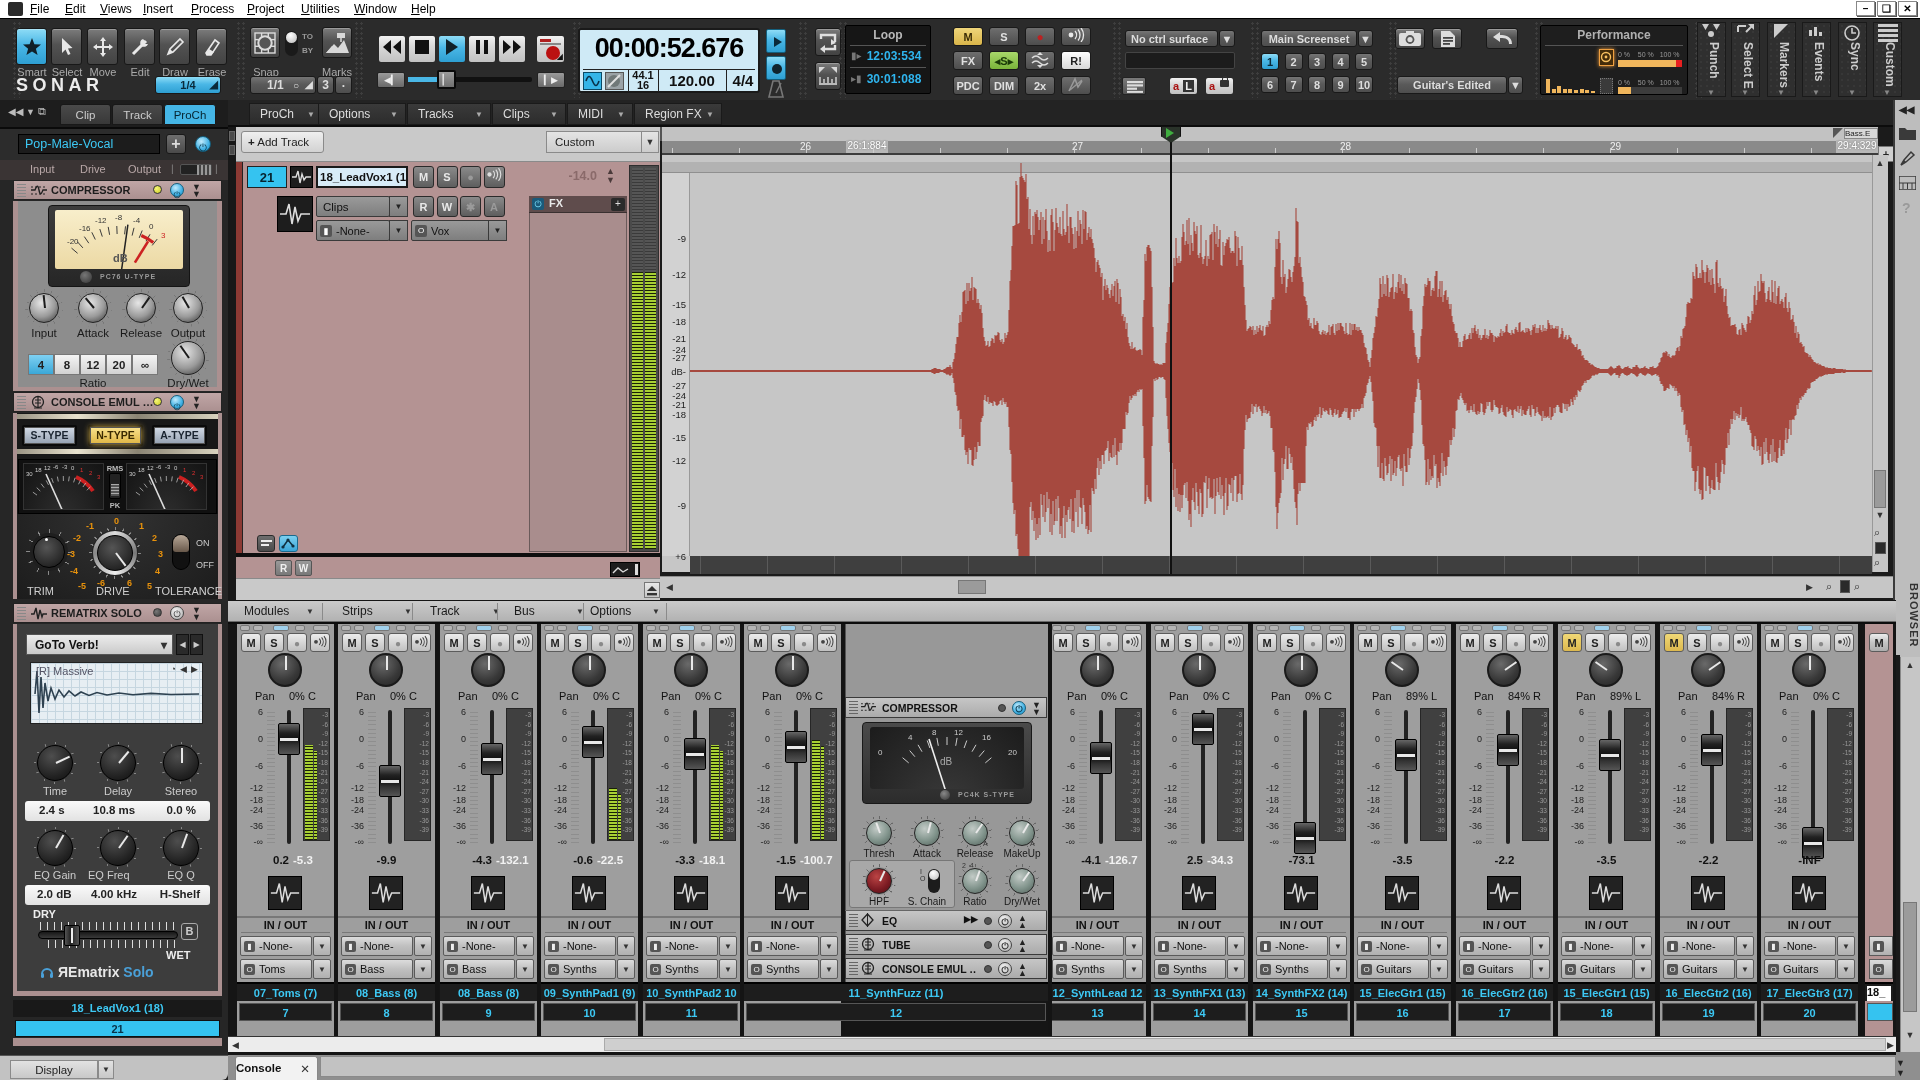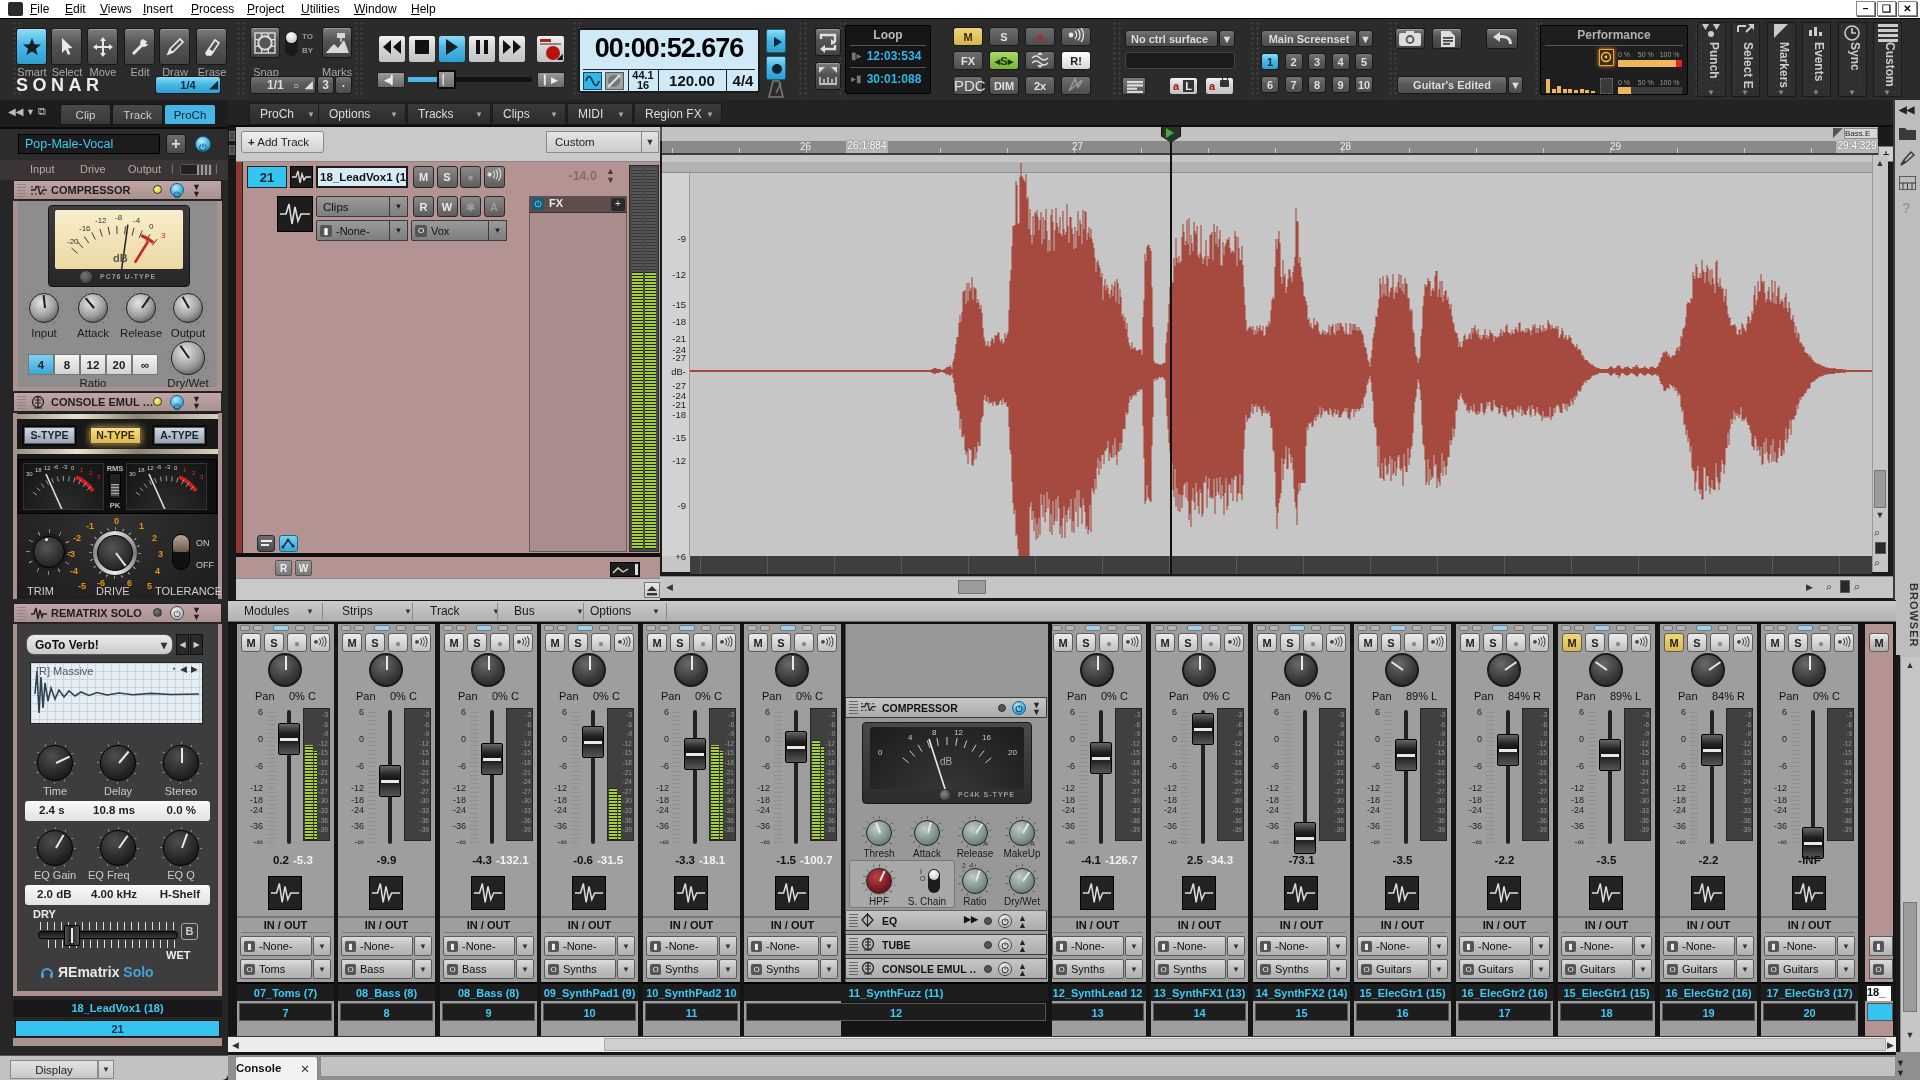"PDC" div.ab { font-size: 15px -> 11px; font-weight: normal -> bold }
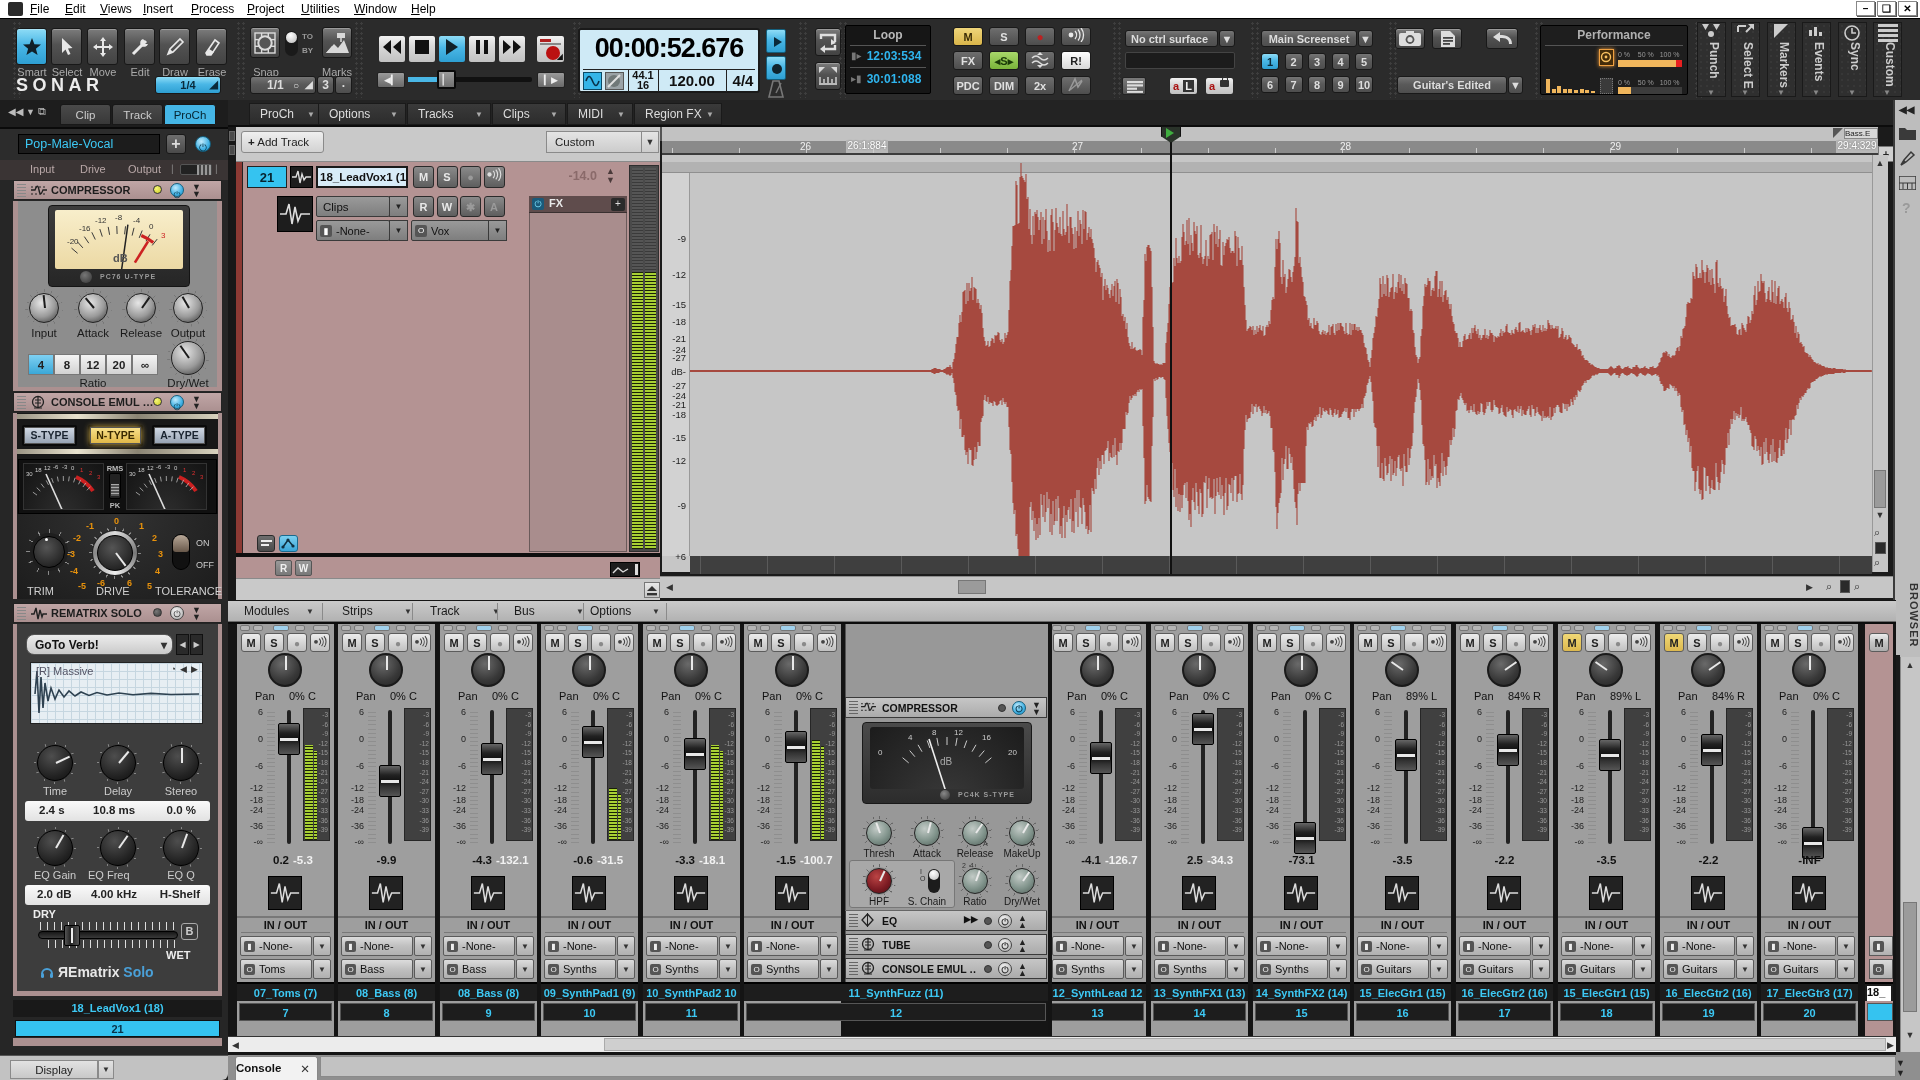"GoTo Verb!" .cdd { border-radius: 8px -> 0 }
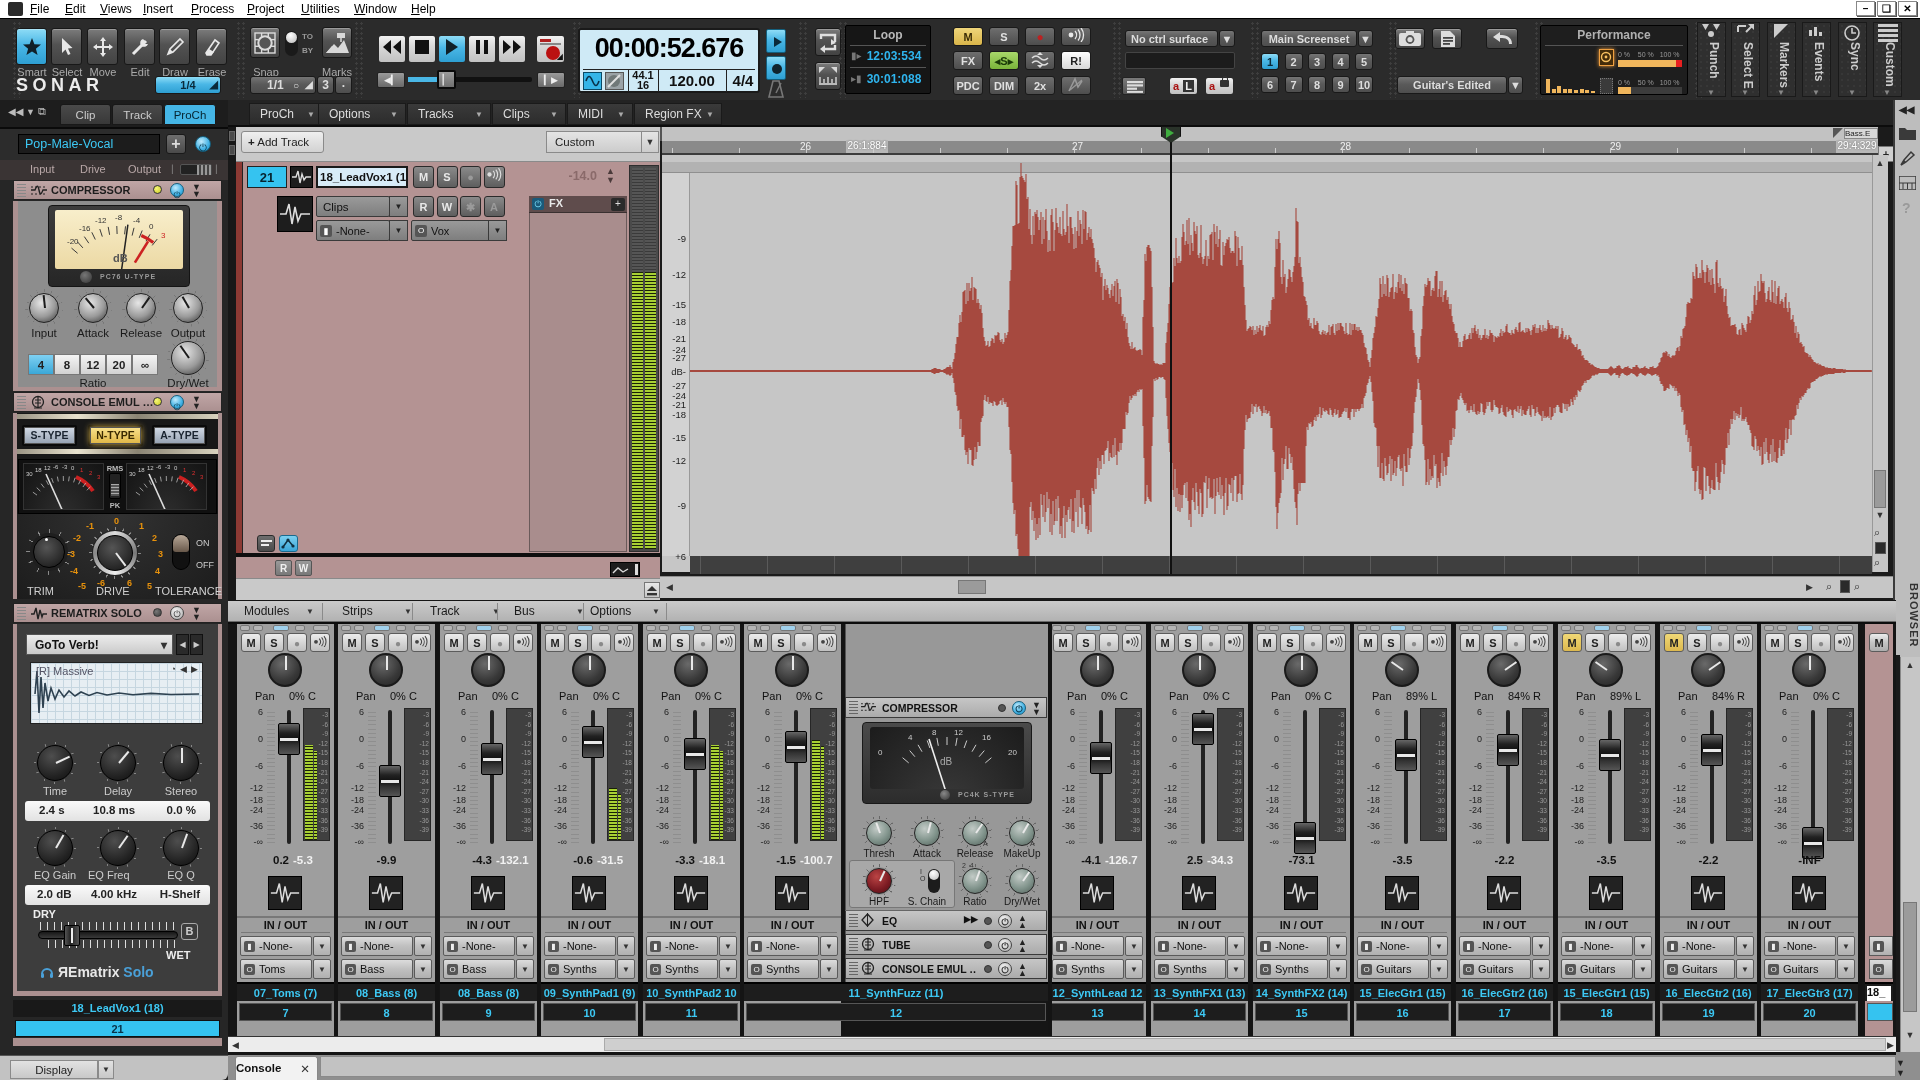"-31.5" div.ab { text: -31.5 -> -22.5 }
